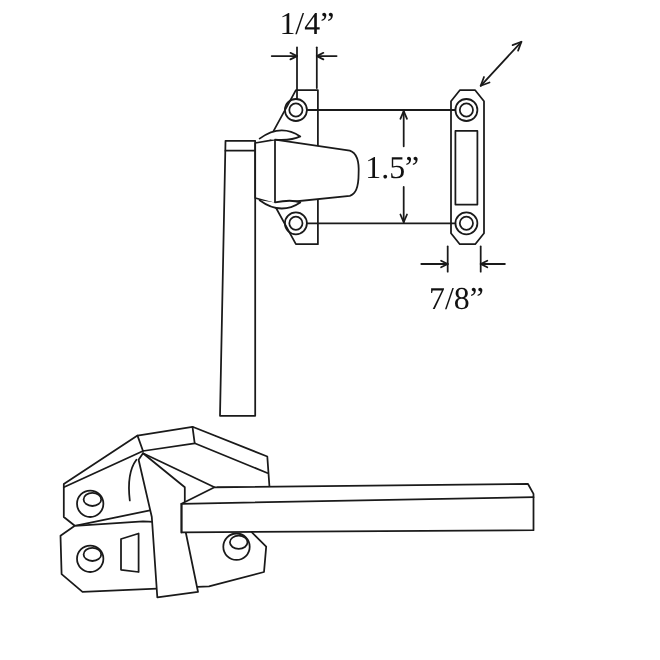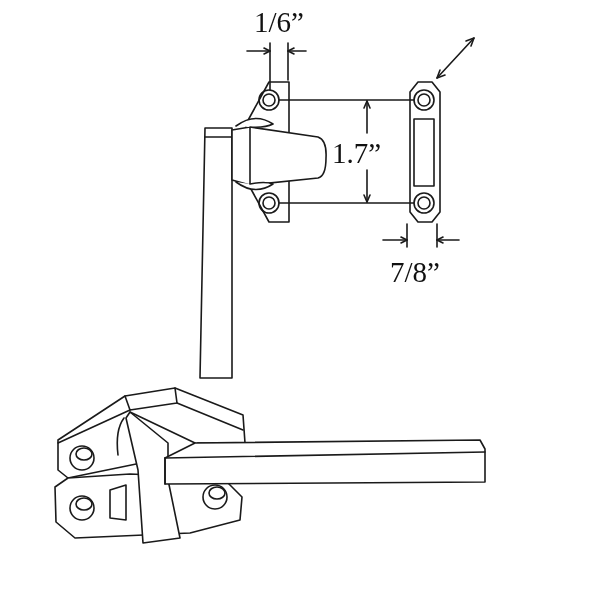"1/6”" div.dim { text: 1/6 -> 1/4 }
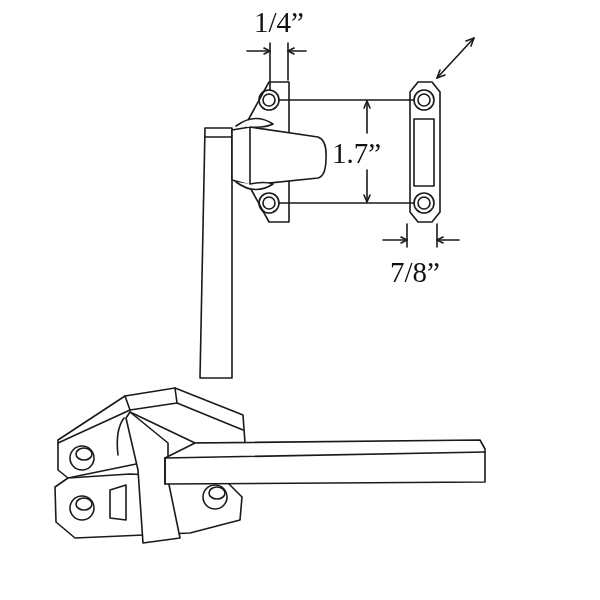"1.7”" div.dim { text: 1.7 -> 1.5 }
